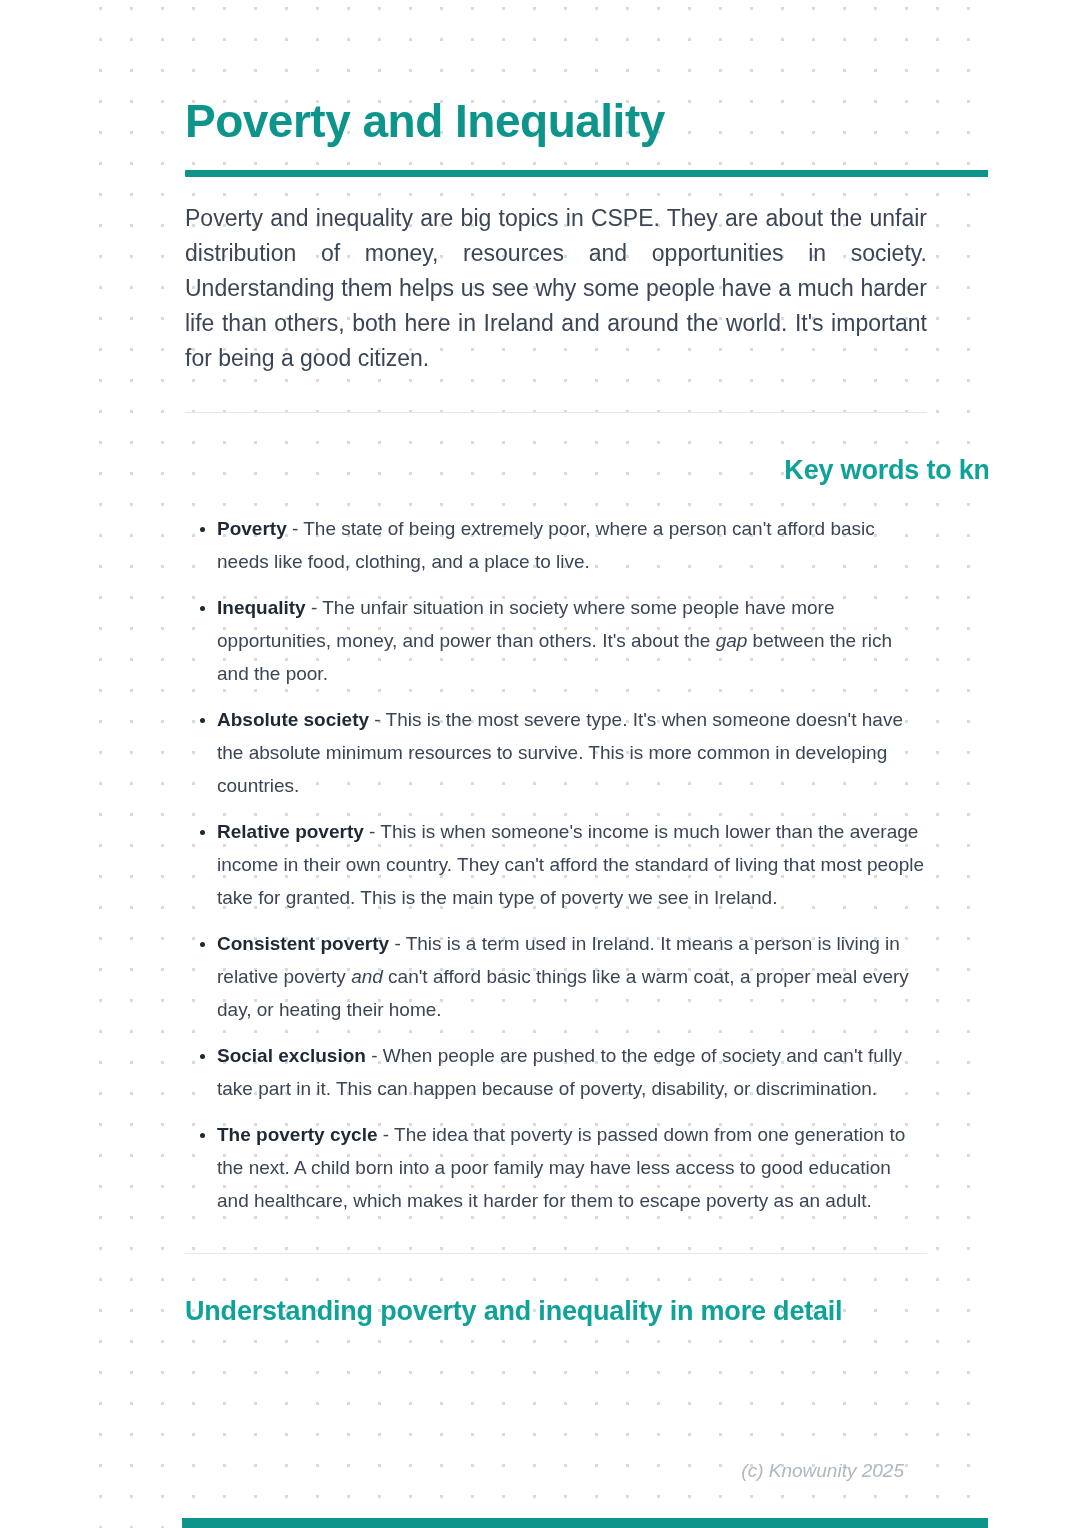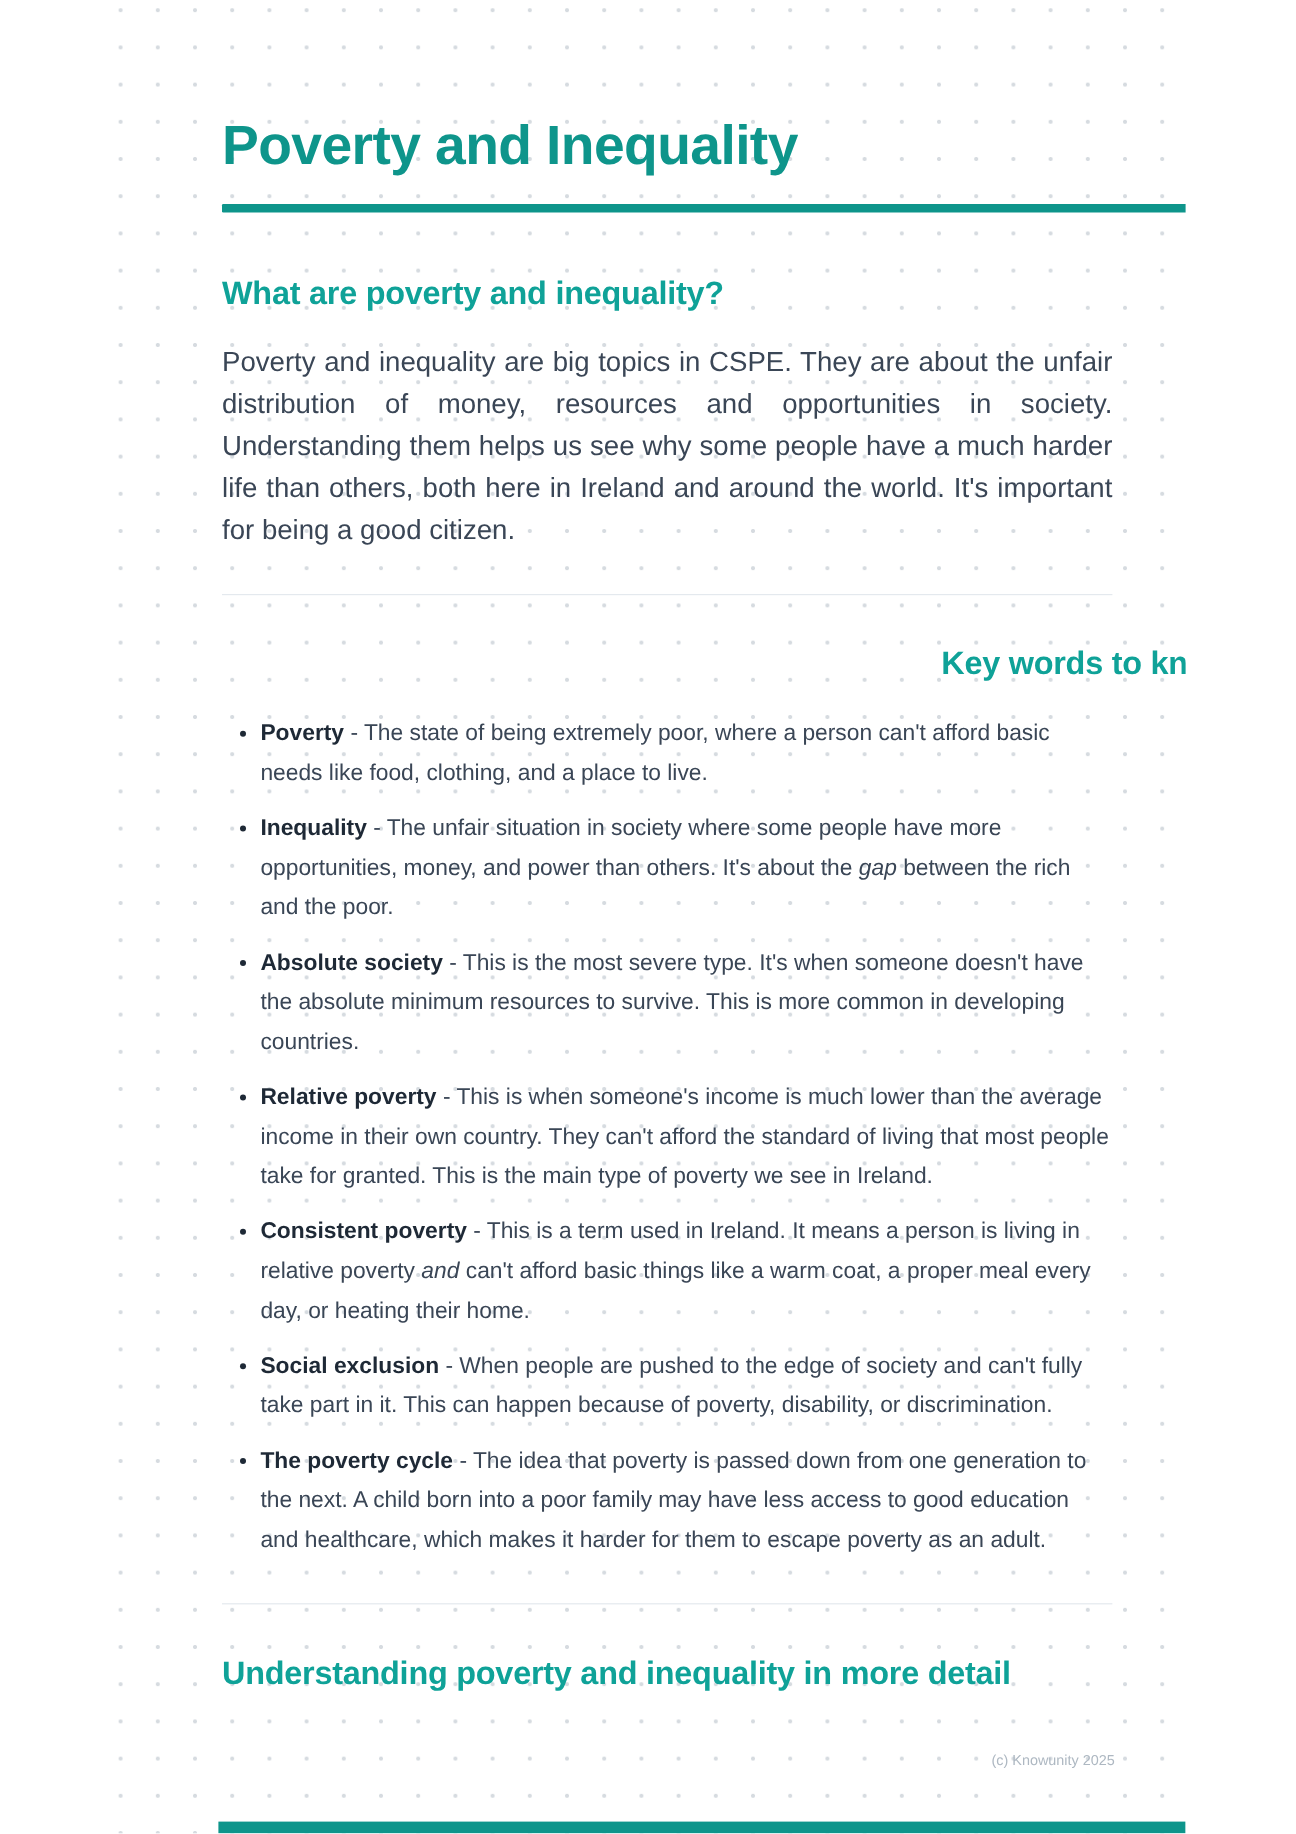"What are poverty and inequality?" h2.section-heading { html: <h2>What are poverty and inequality?</h2> -> none }
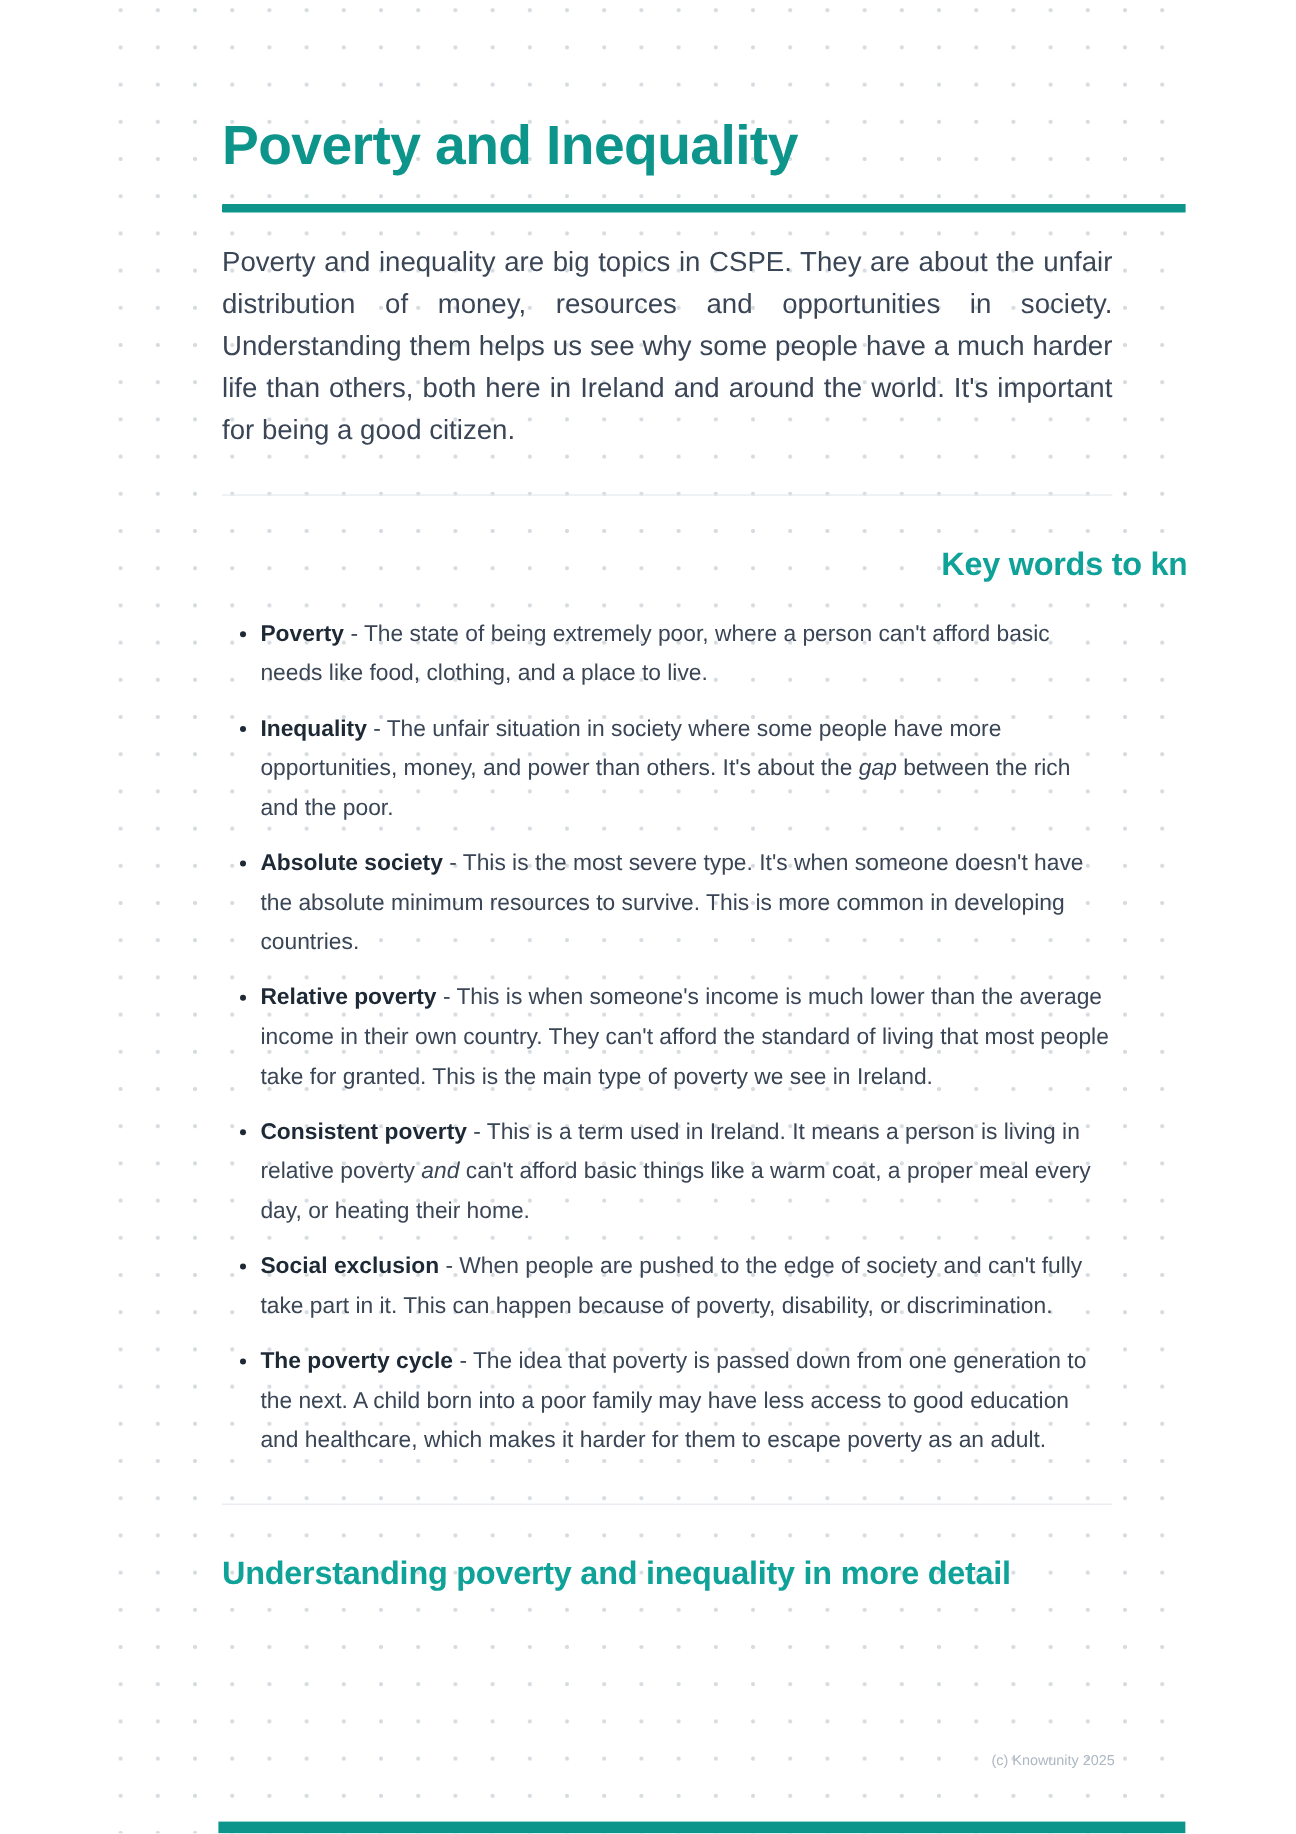"(c) Knowunity 2025" .footer-watermark { font-size: 12px -> 19px; font-style: none -> italic; right: 59px -> 84px }
